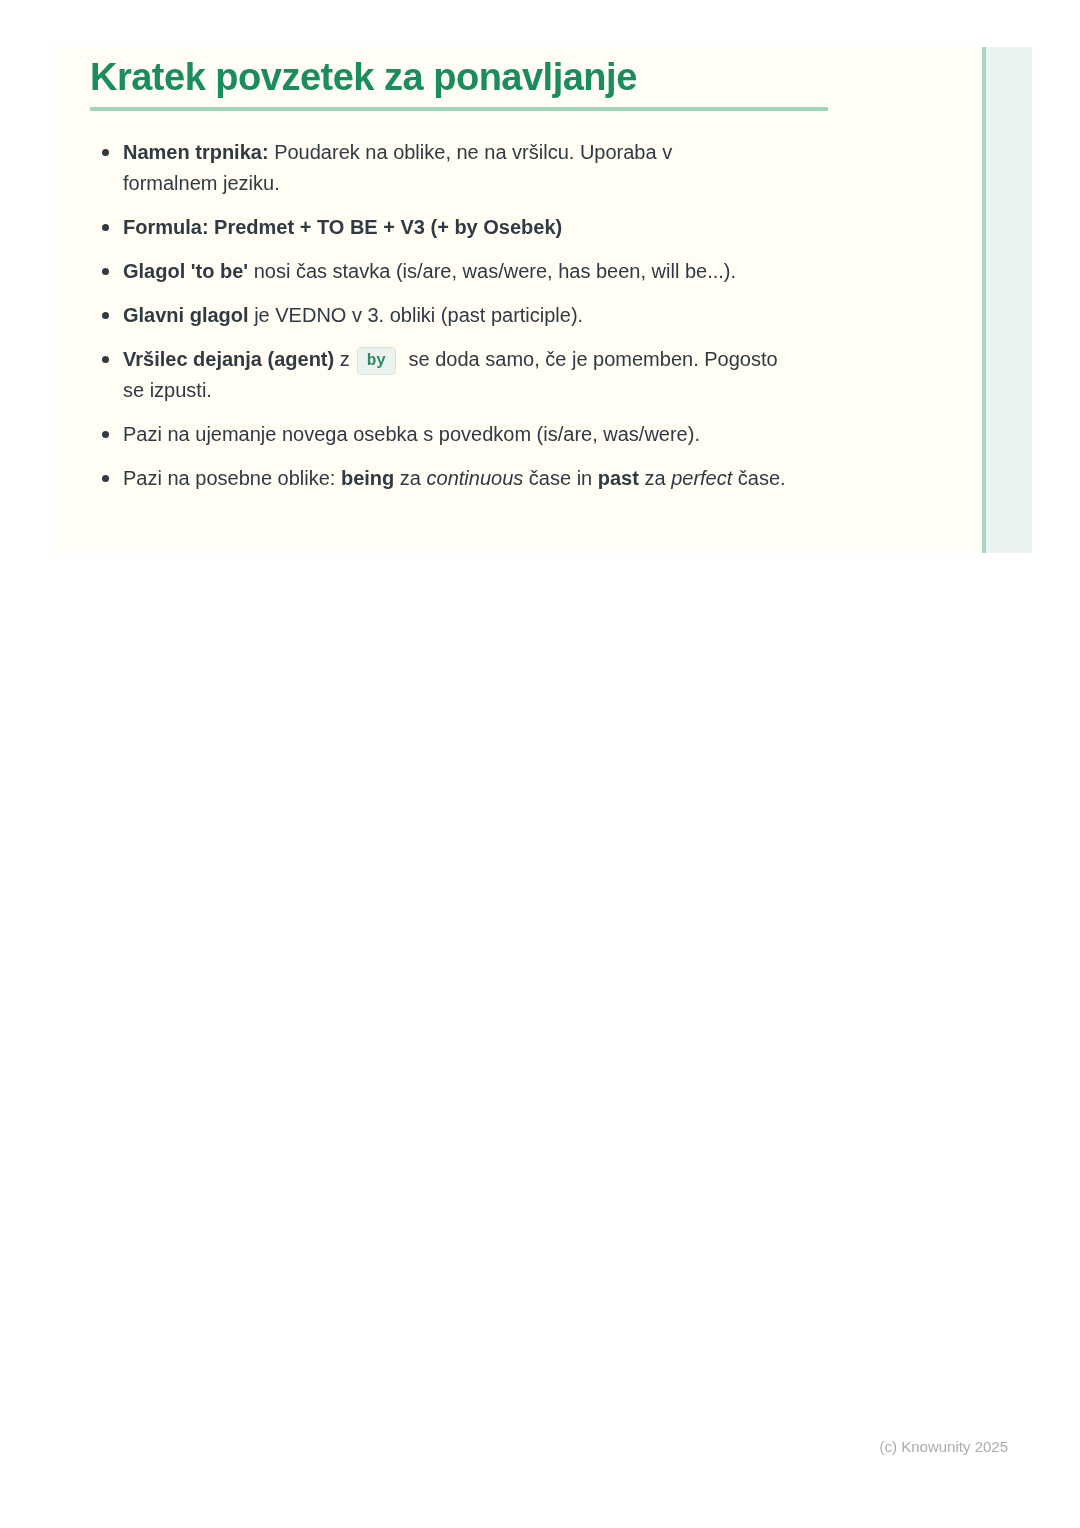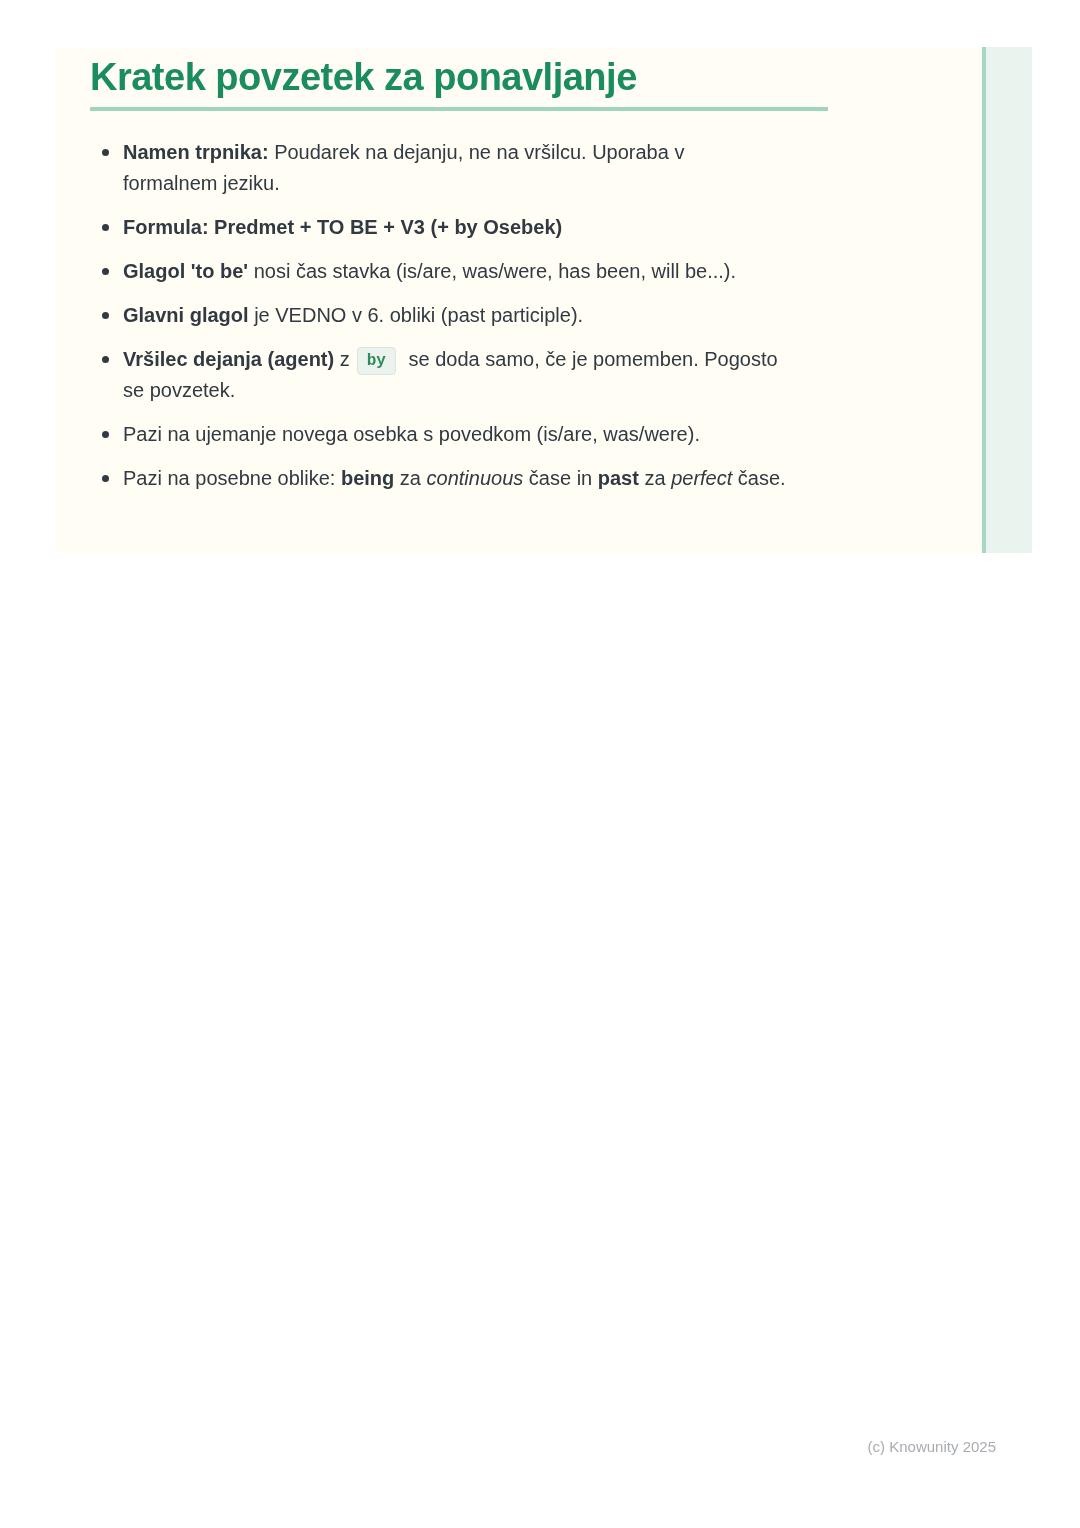"Poudarek na dejanju, ne na" span { text: dejanju -> oblike }
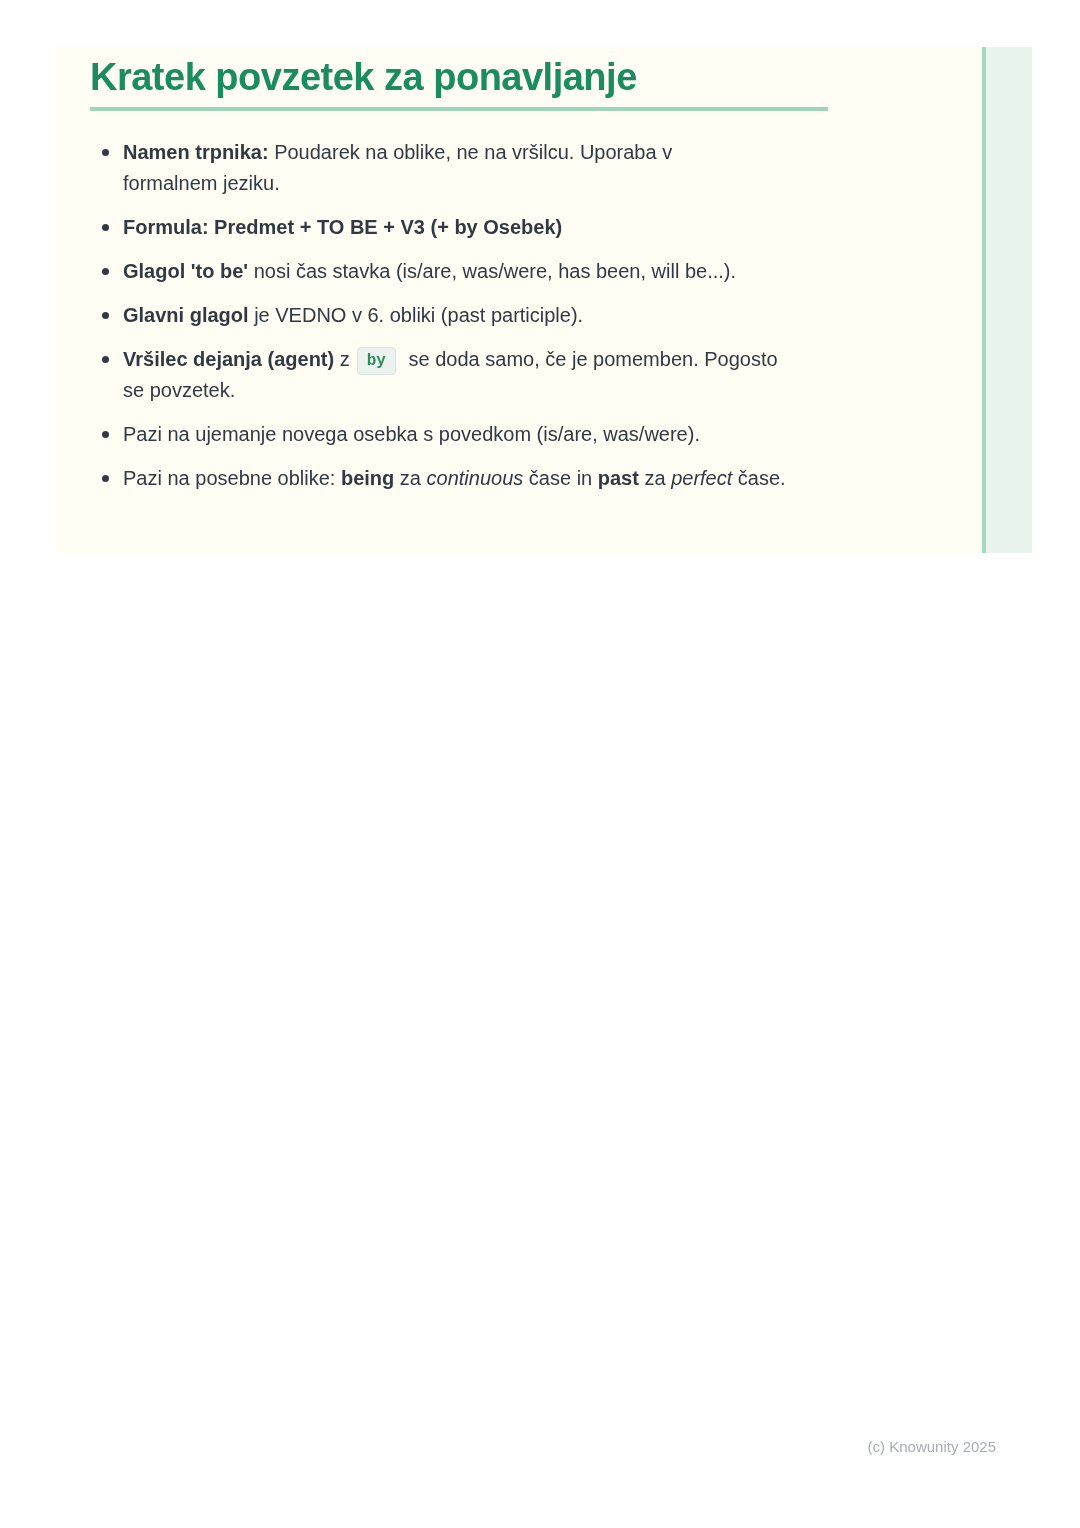"je VEDNO v 6. obliki" span { text: 6 -> 3 }
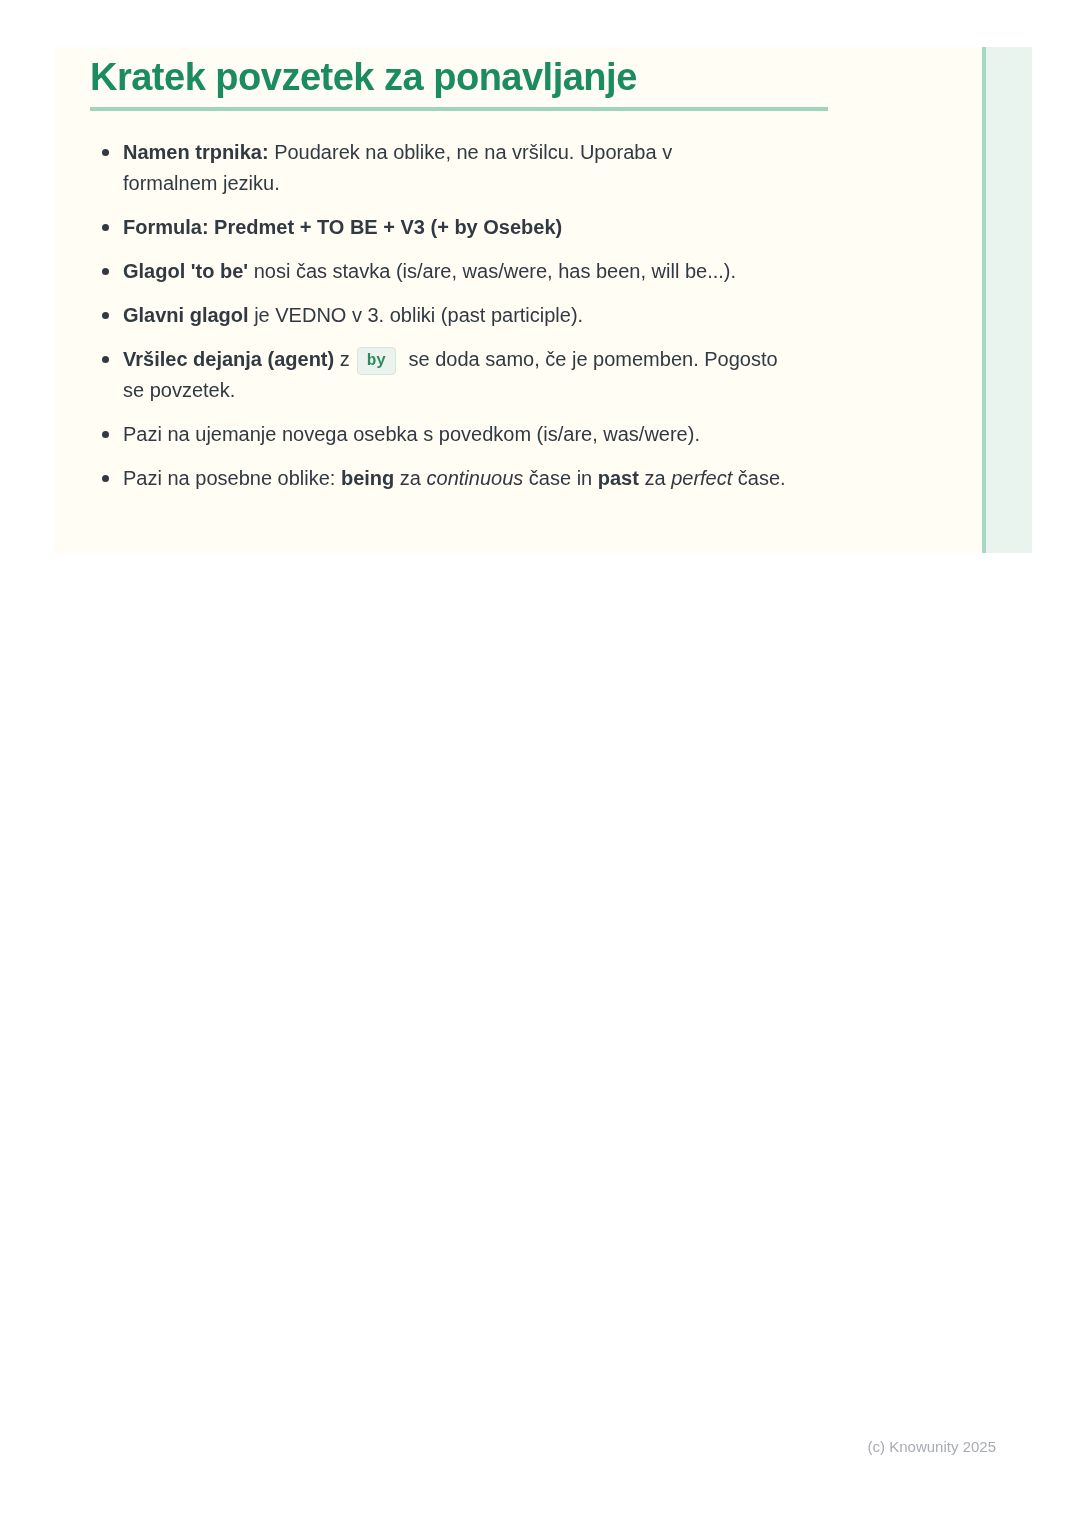"se povzetek." span.line2 { text: povzetek -> izpusti }
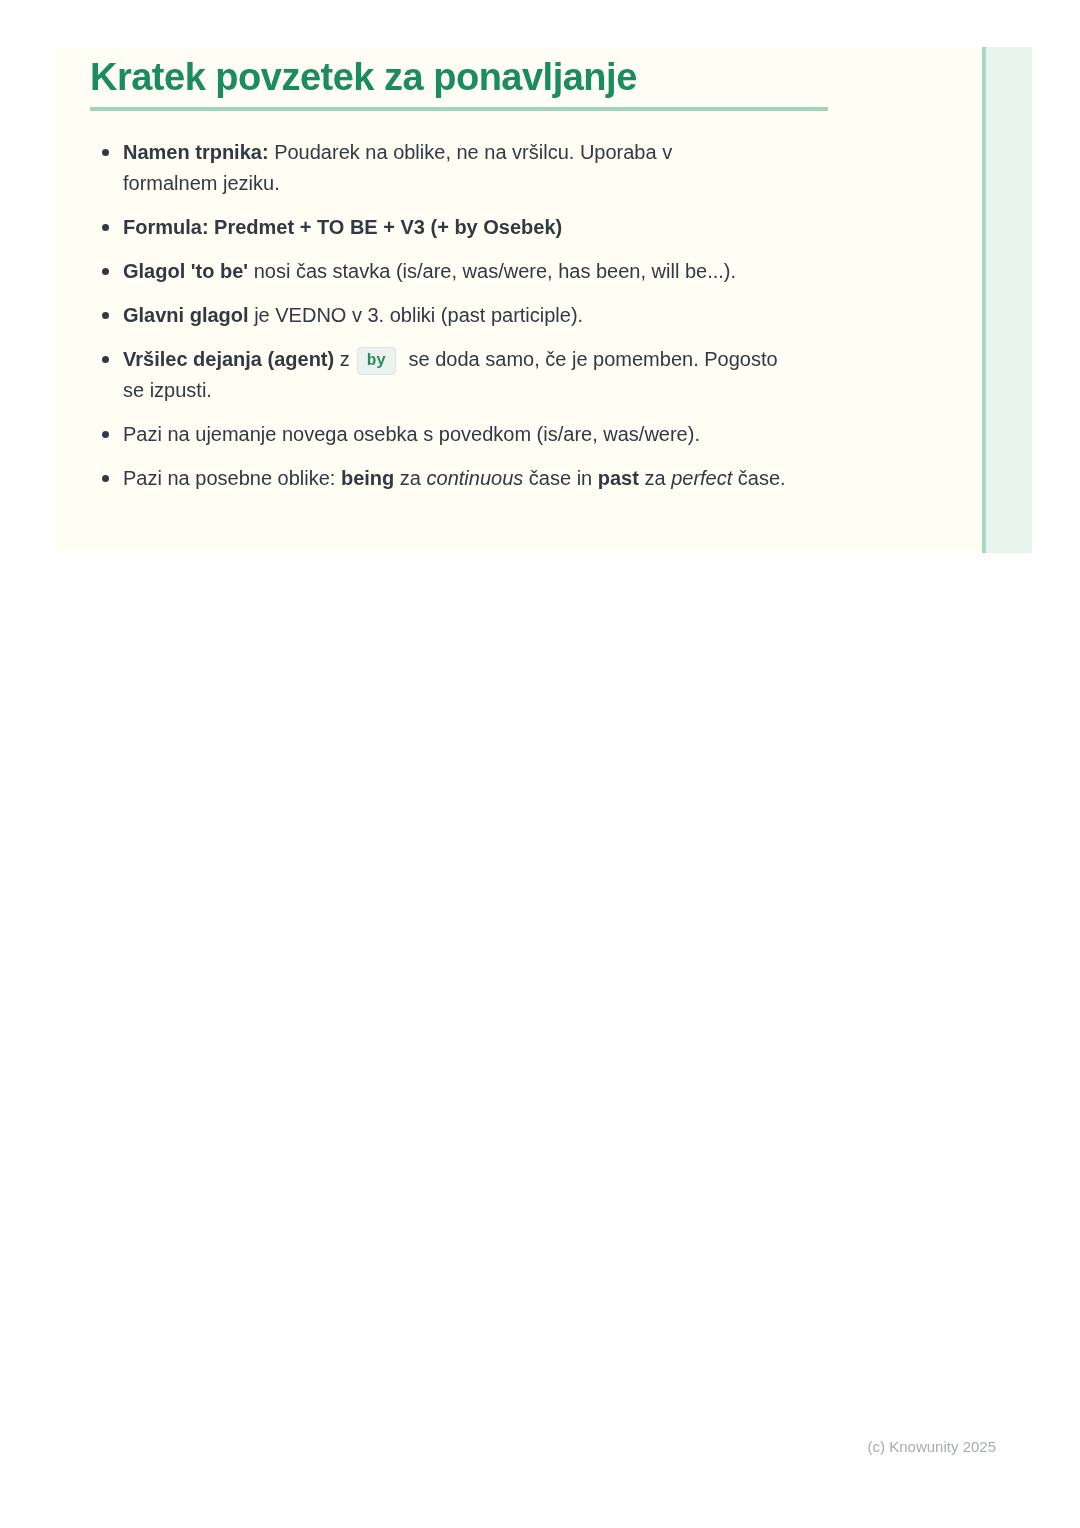"(c) Knowunity 2025" .page-footer { right: 84px -> 72px }
